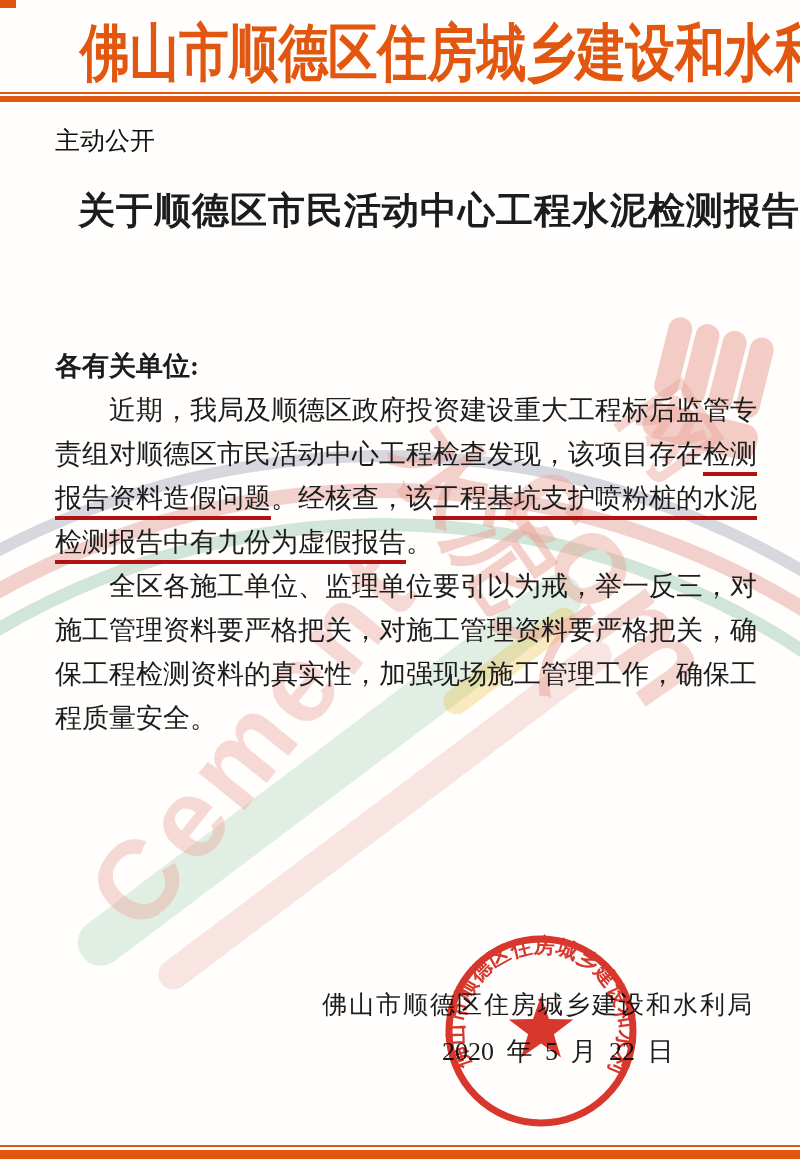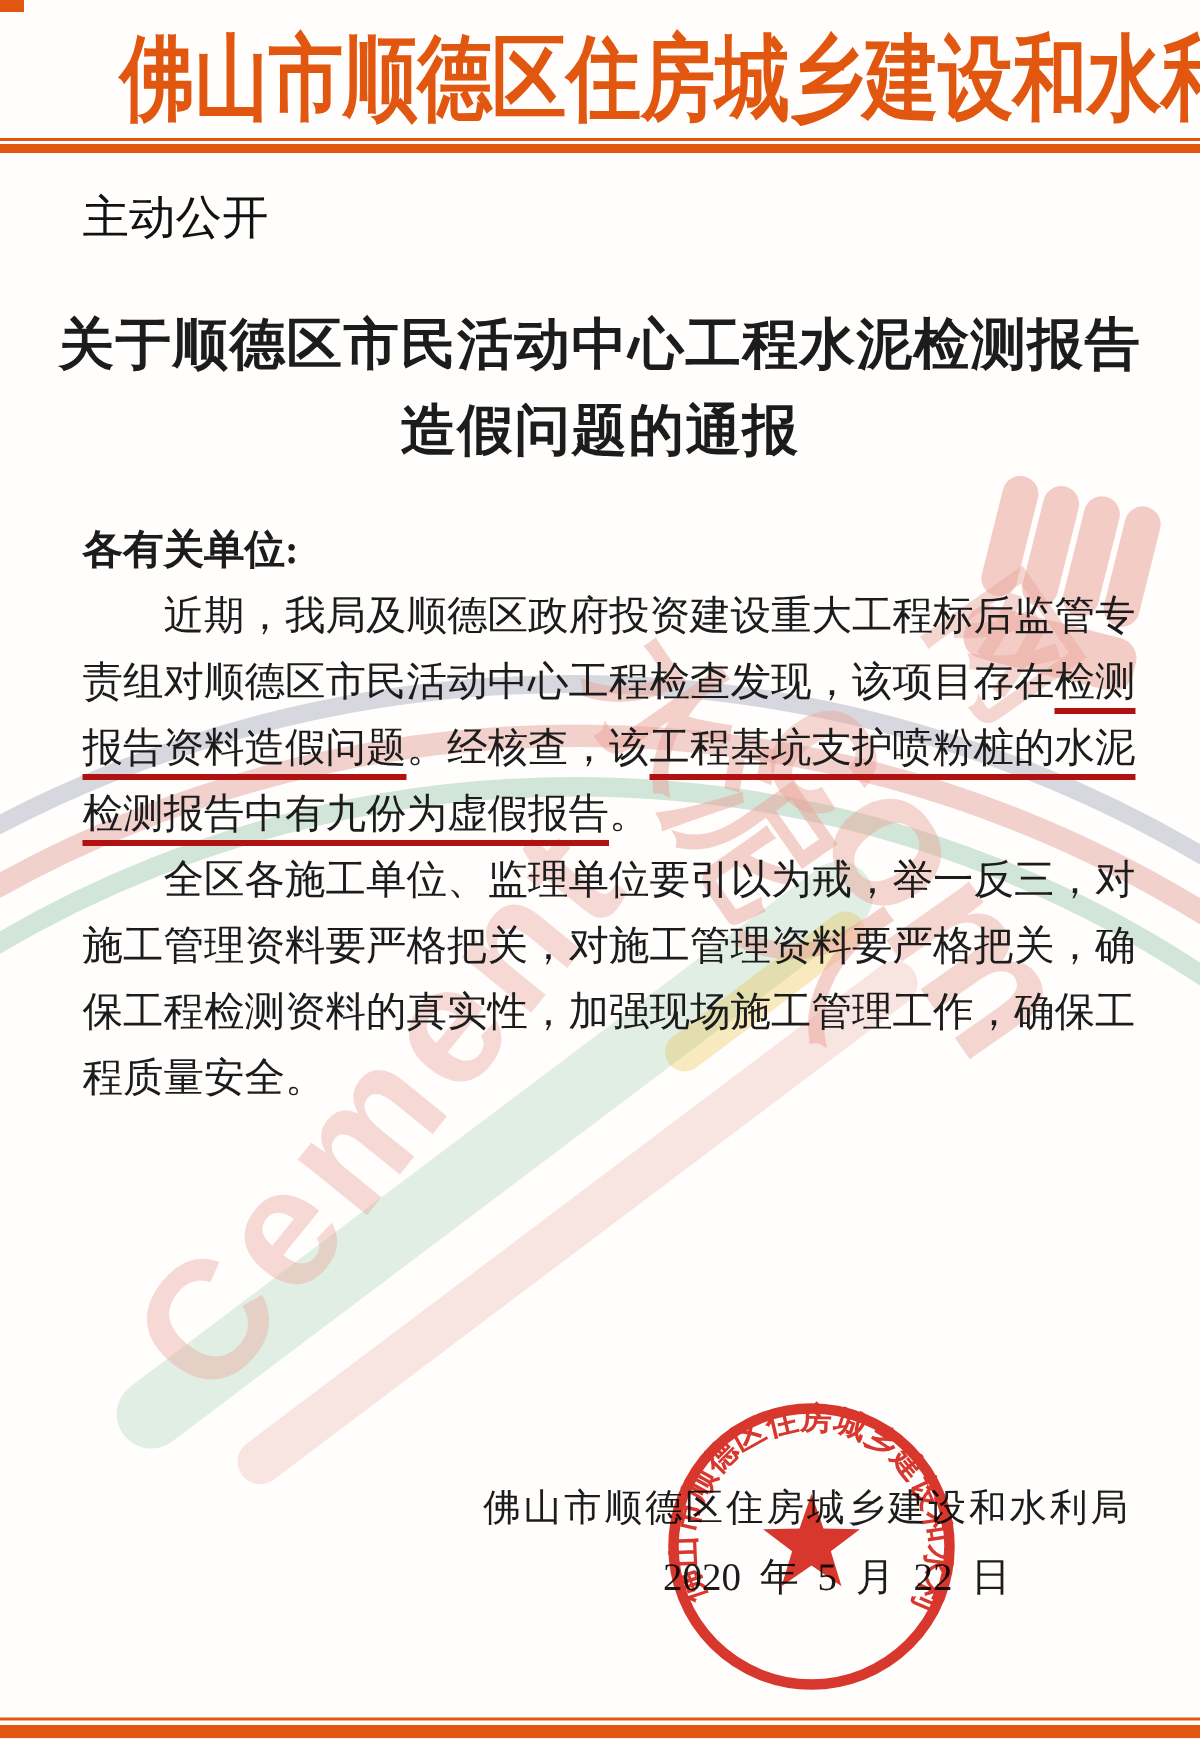"主动公开" .disclosure { font-size: 31px -> 25px }
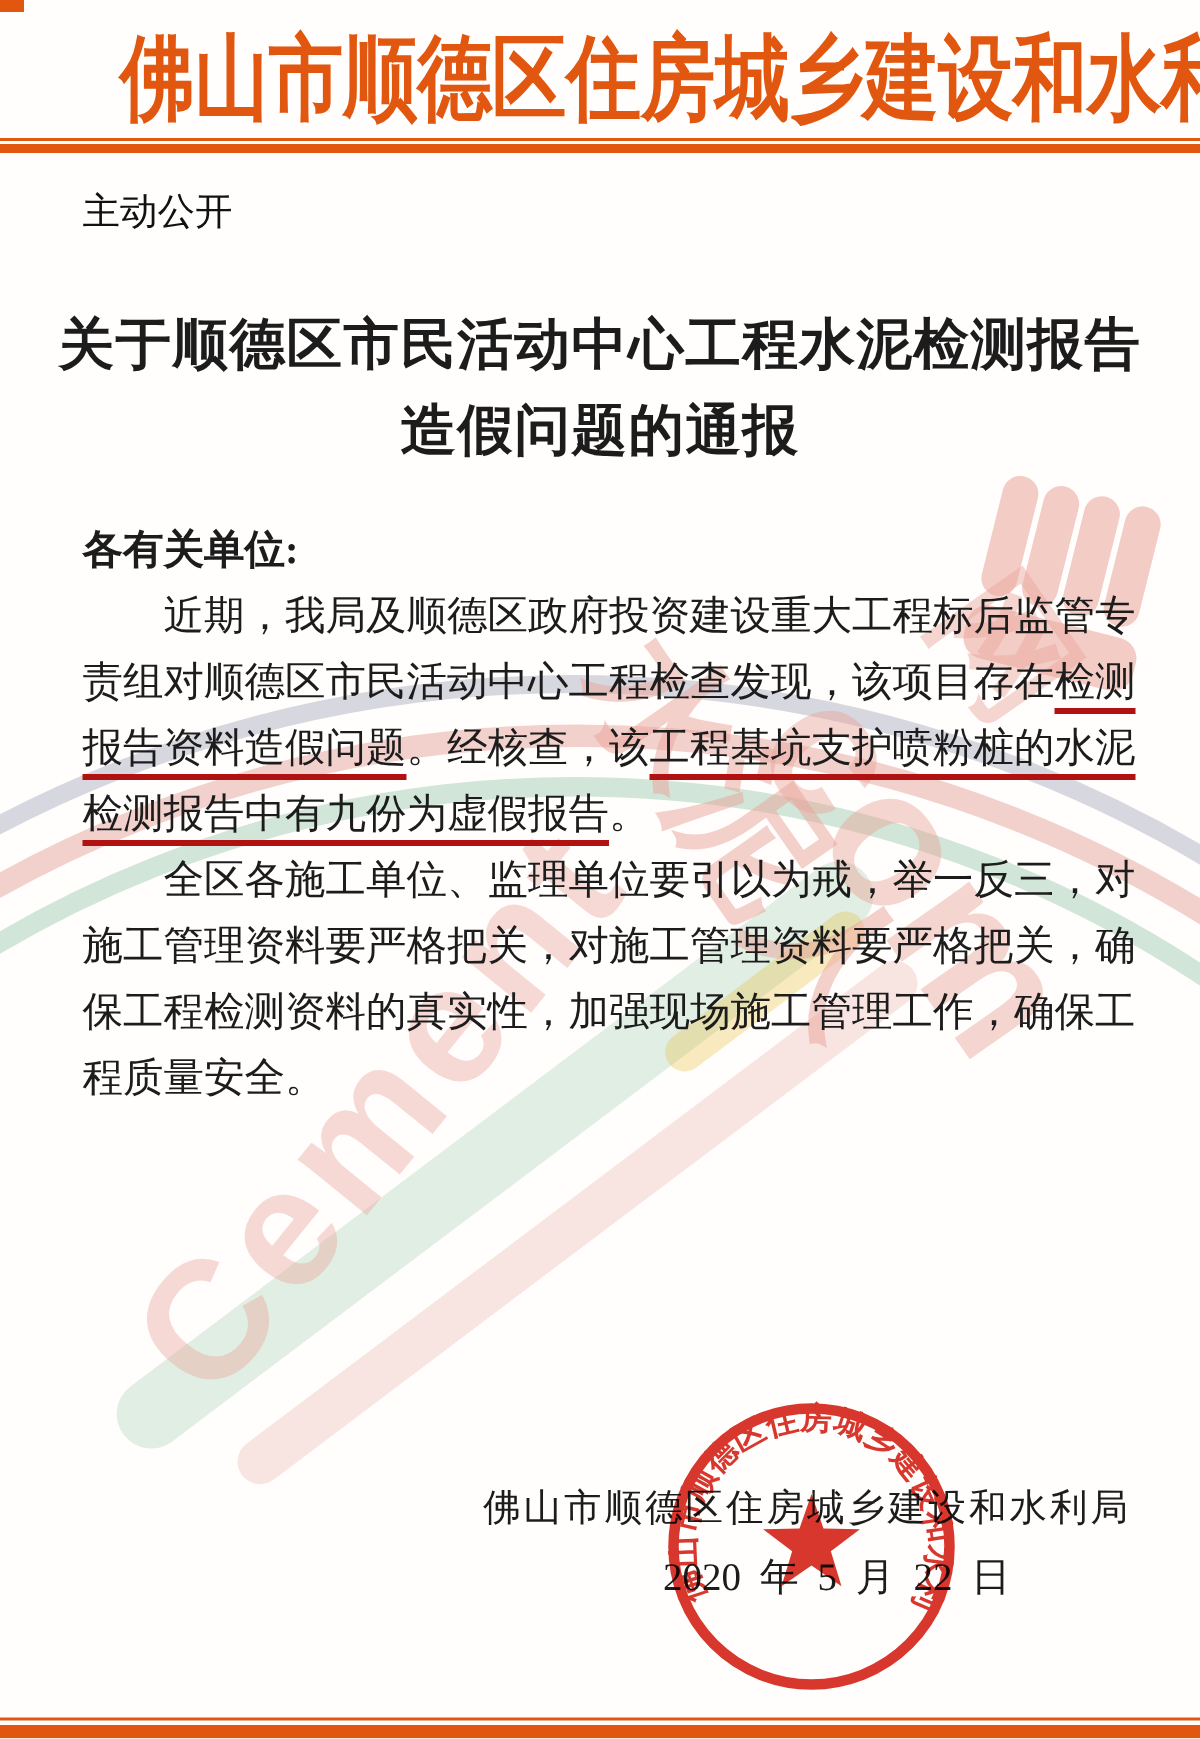"关于顺德区市民活动中心工程水泥检测报告" .doc-title { margin-top: 20px -> none; text-align: center -> right }
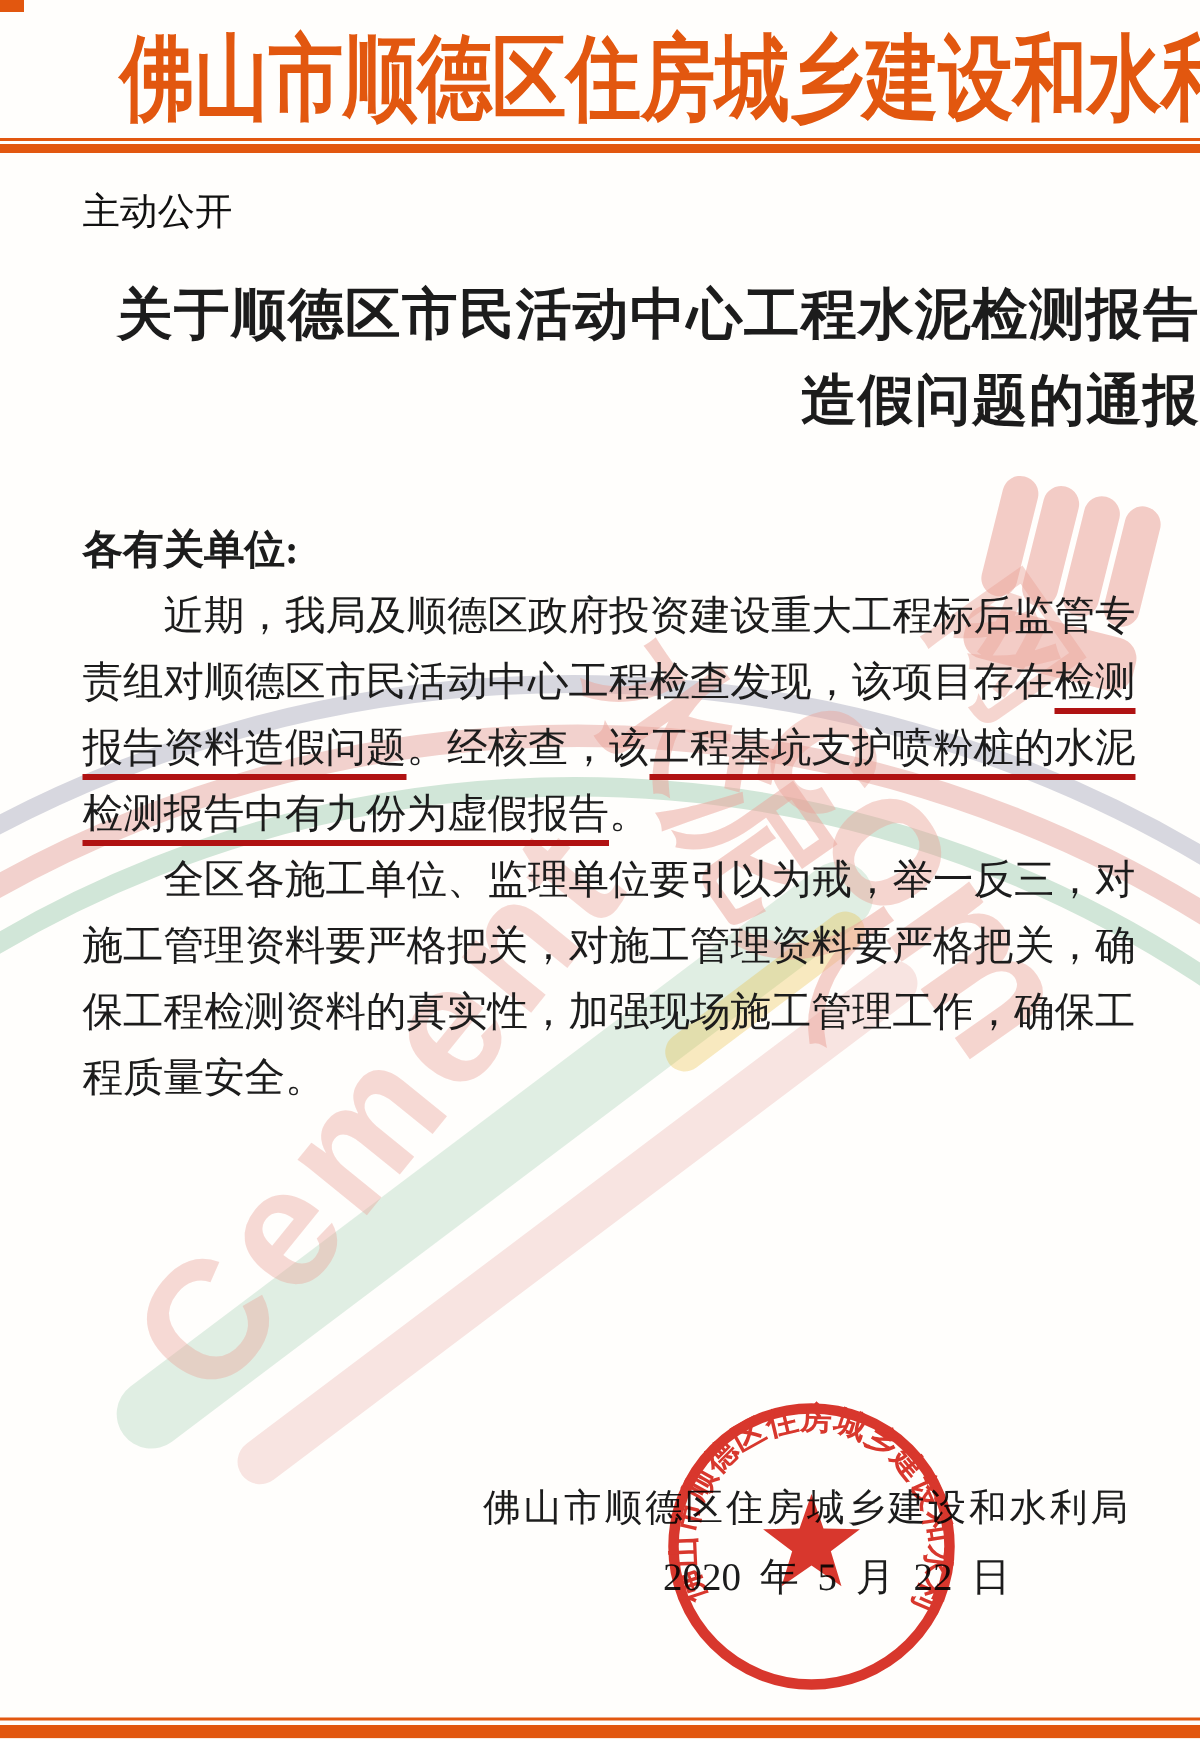"造假问题的通报" div { html: <div>造假问题的通报</div> -> none }
